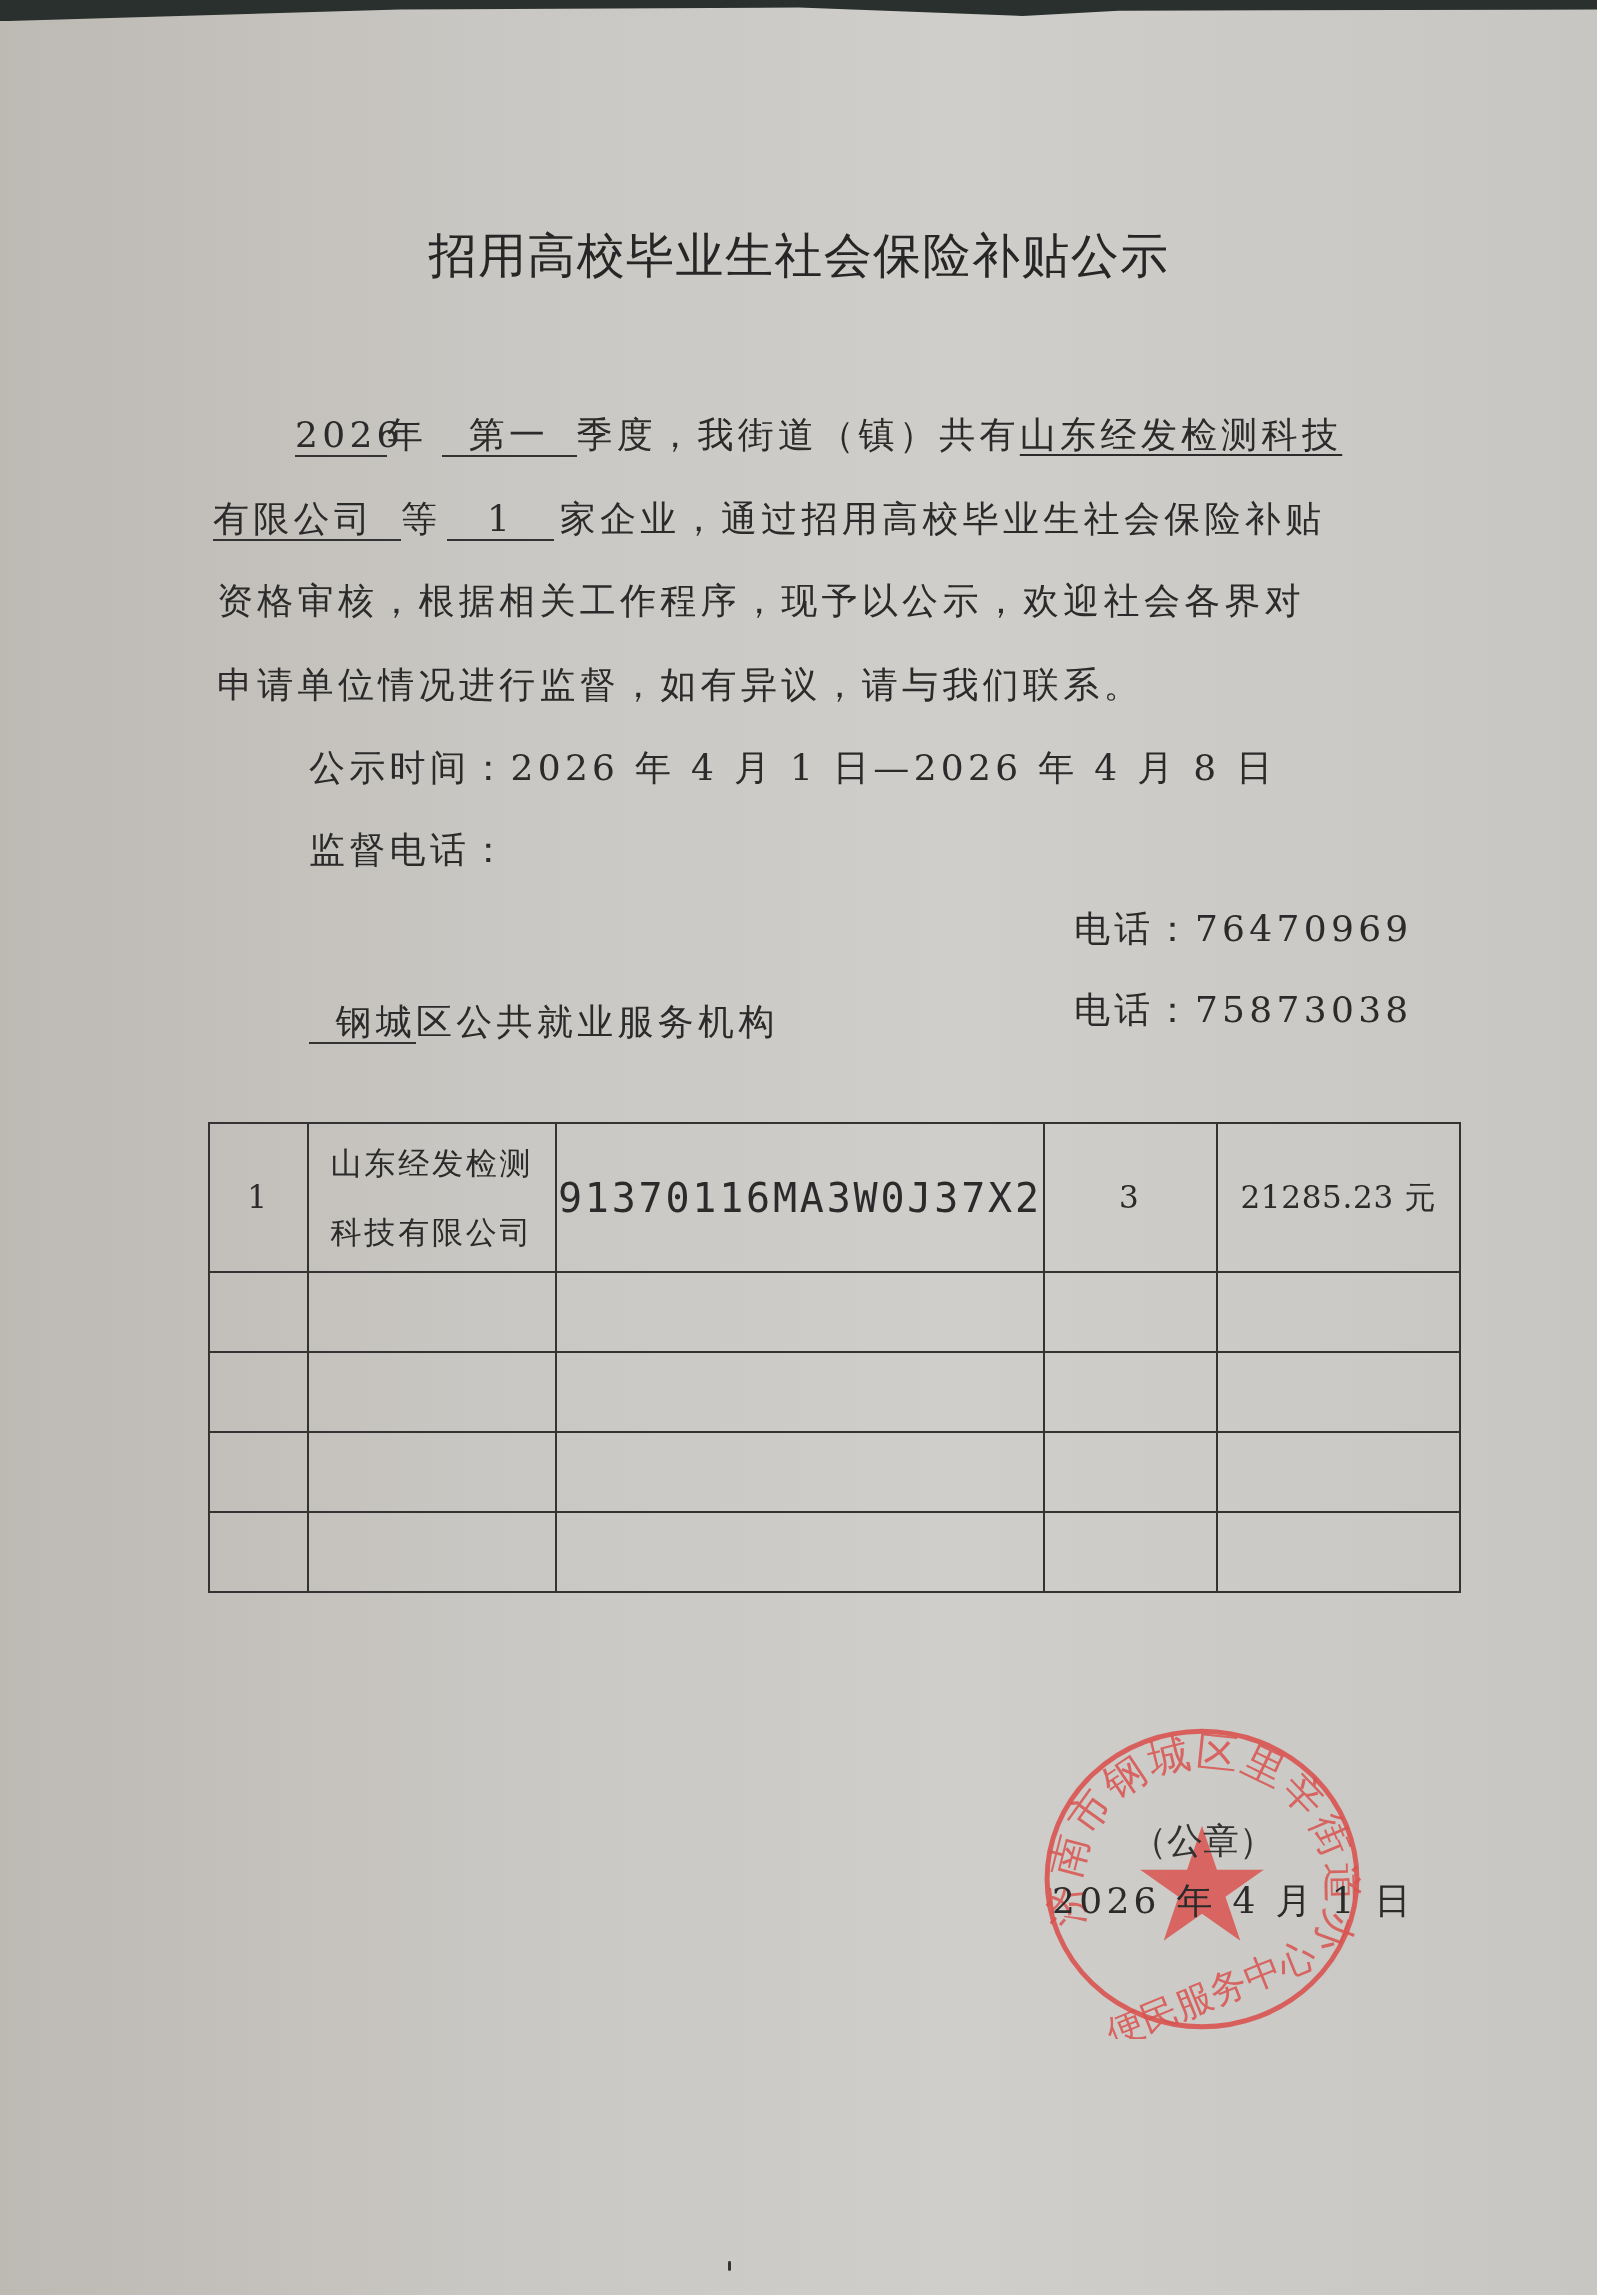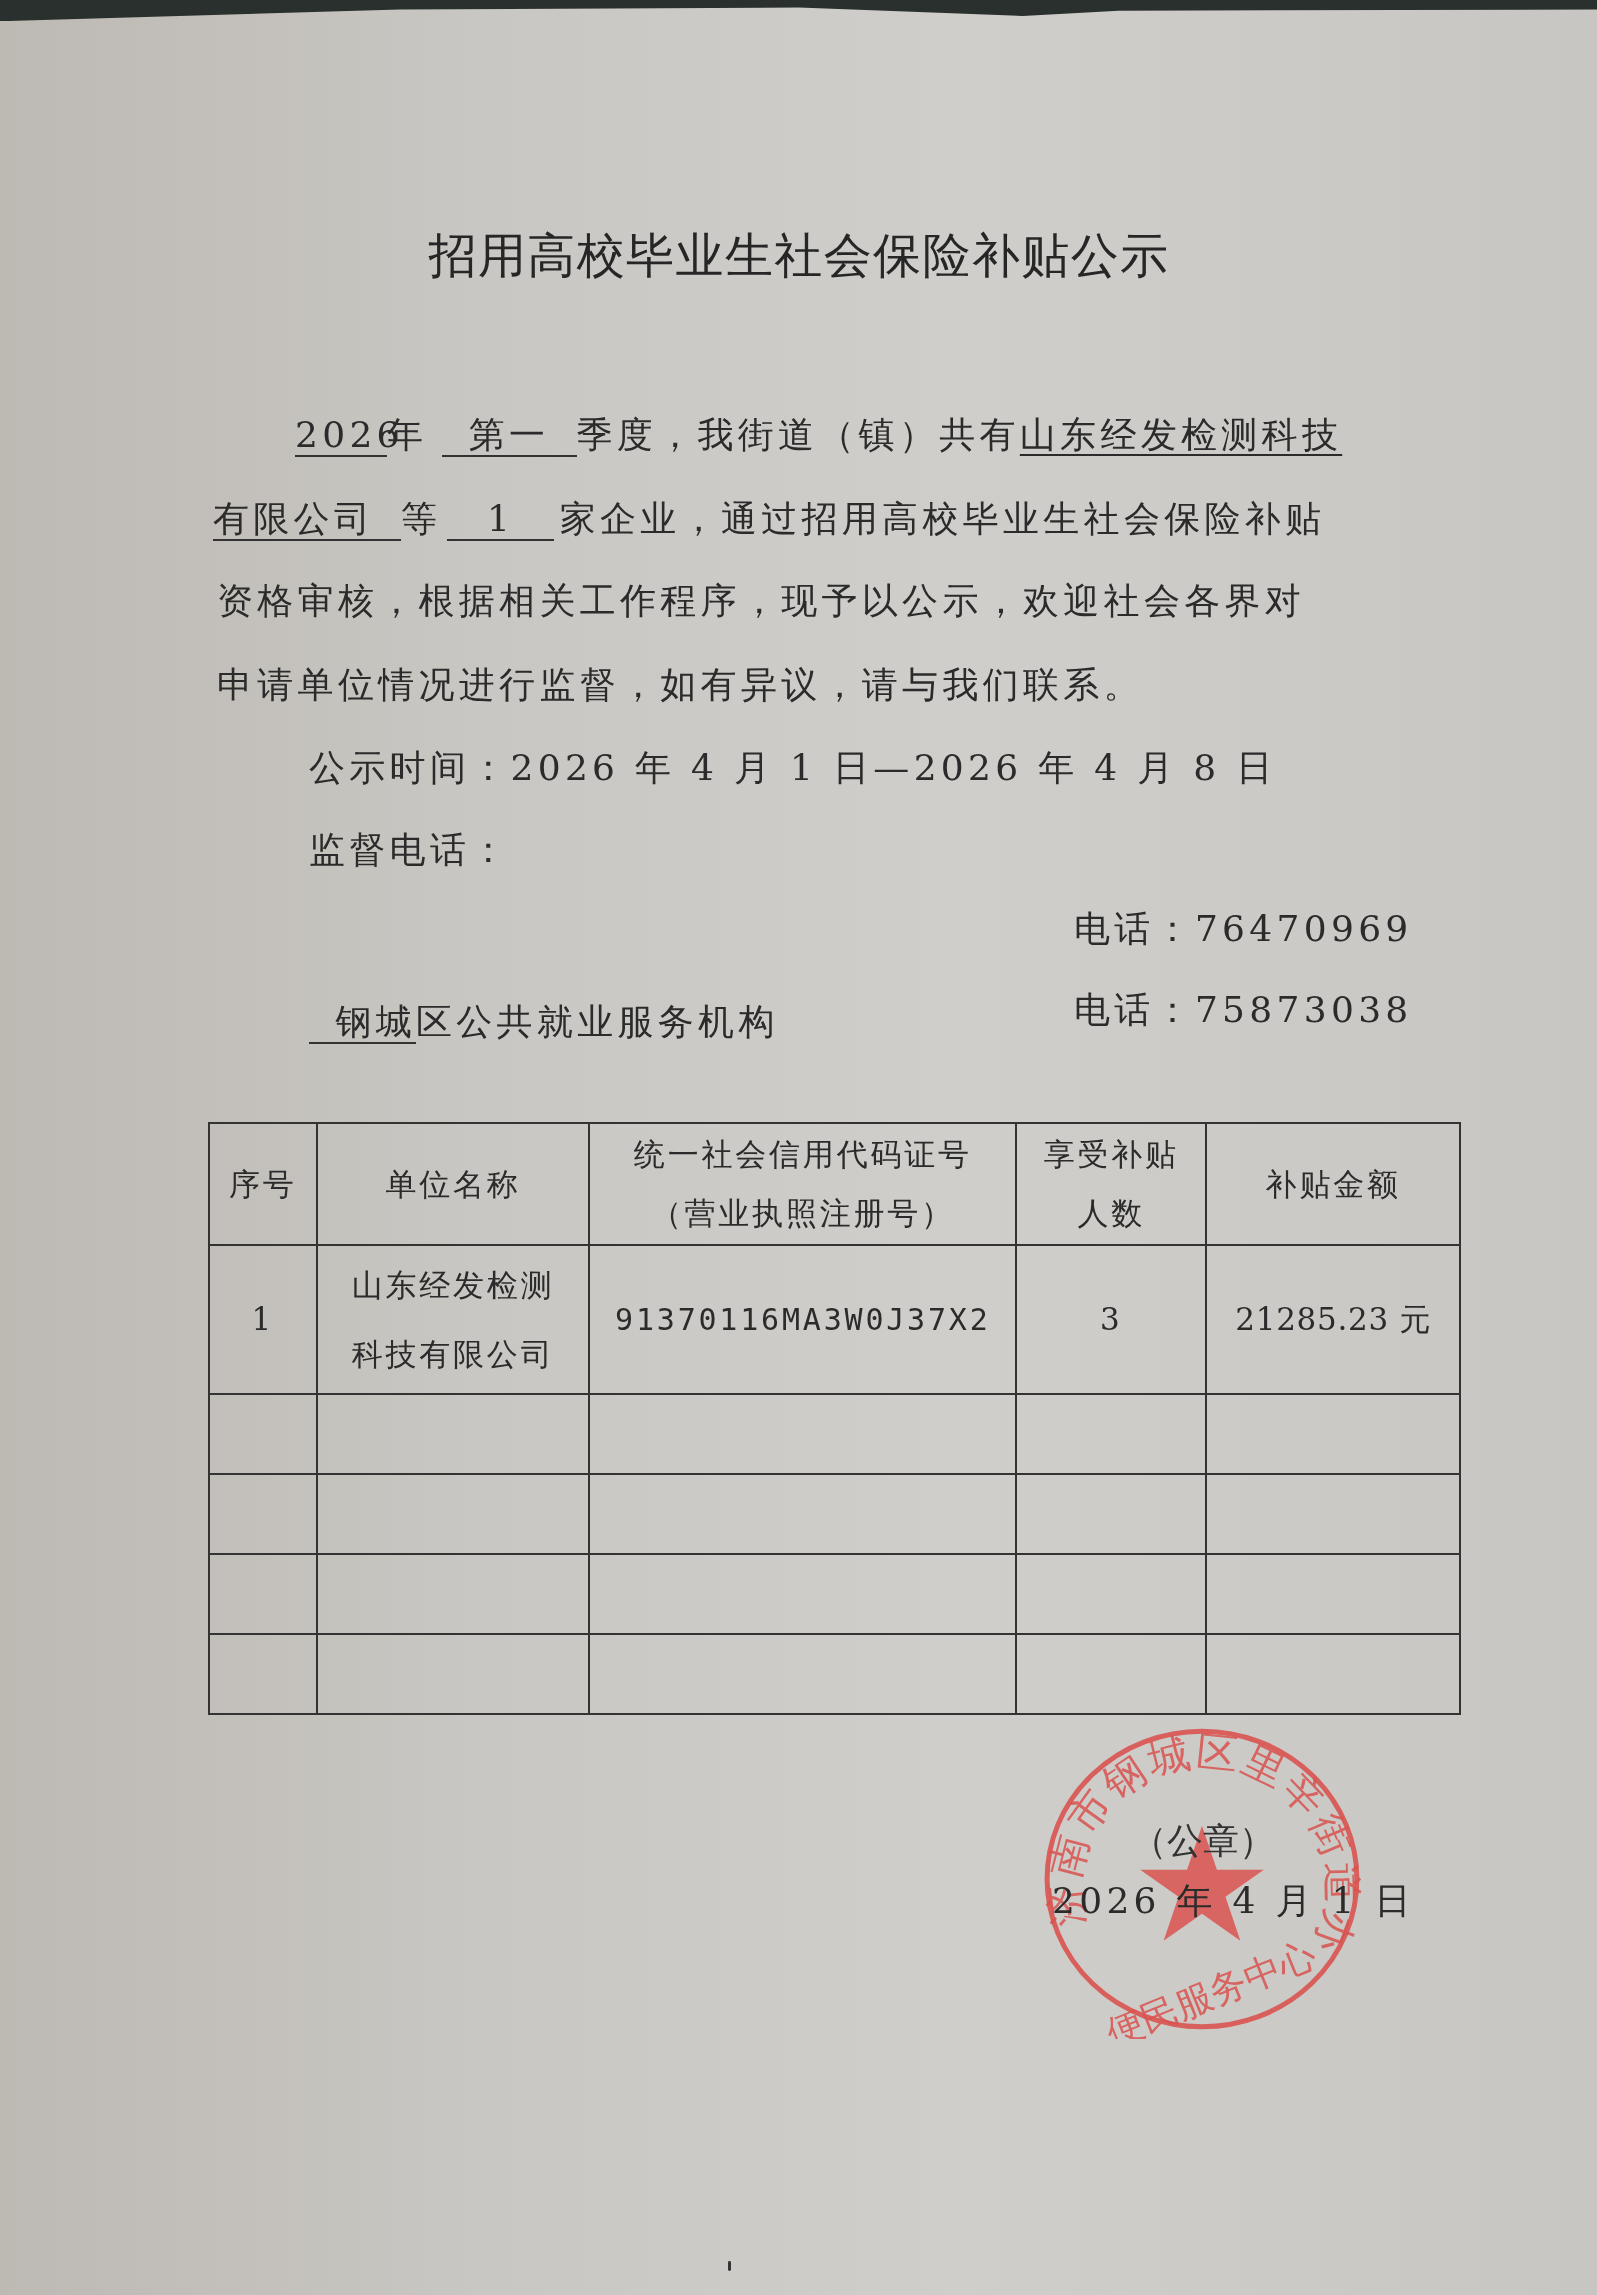"序号" tr { html: <tr> <th>序号</th> <th>单位名称</th> <th> <div>统一社会信用代码证号</div> <div>（营业执照注册号）</div> </th> <th> <div>享受补贴</div> <div>人数</div> </th> <th>补贴金额</th> </tr> -> none }
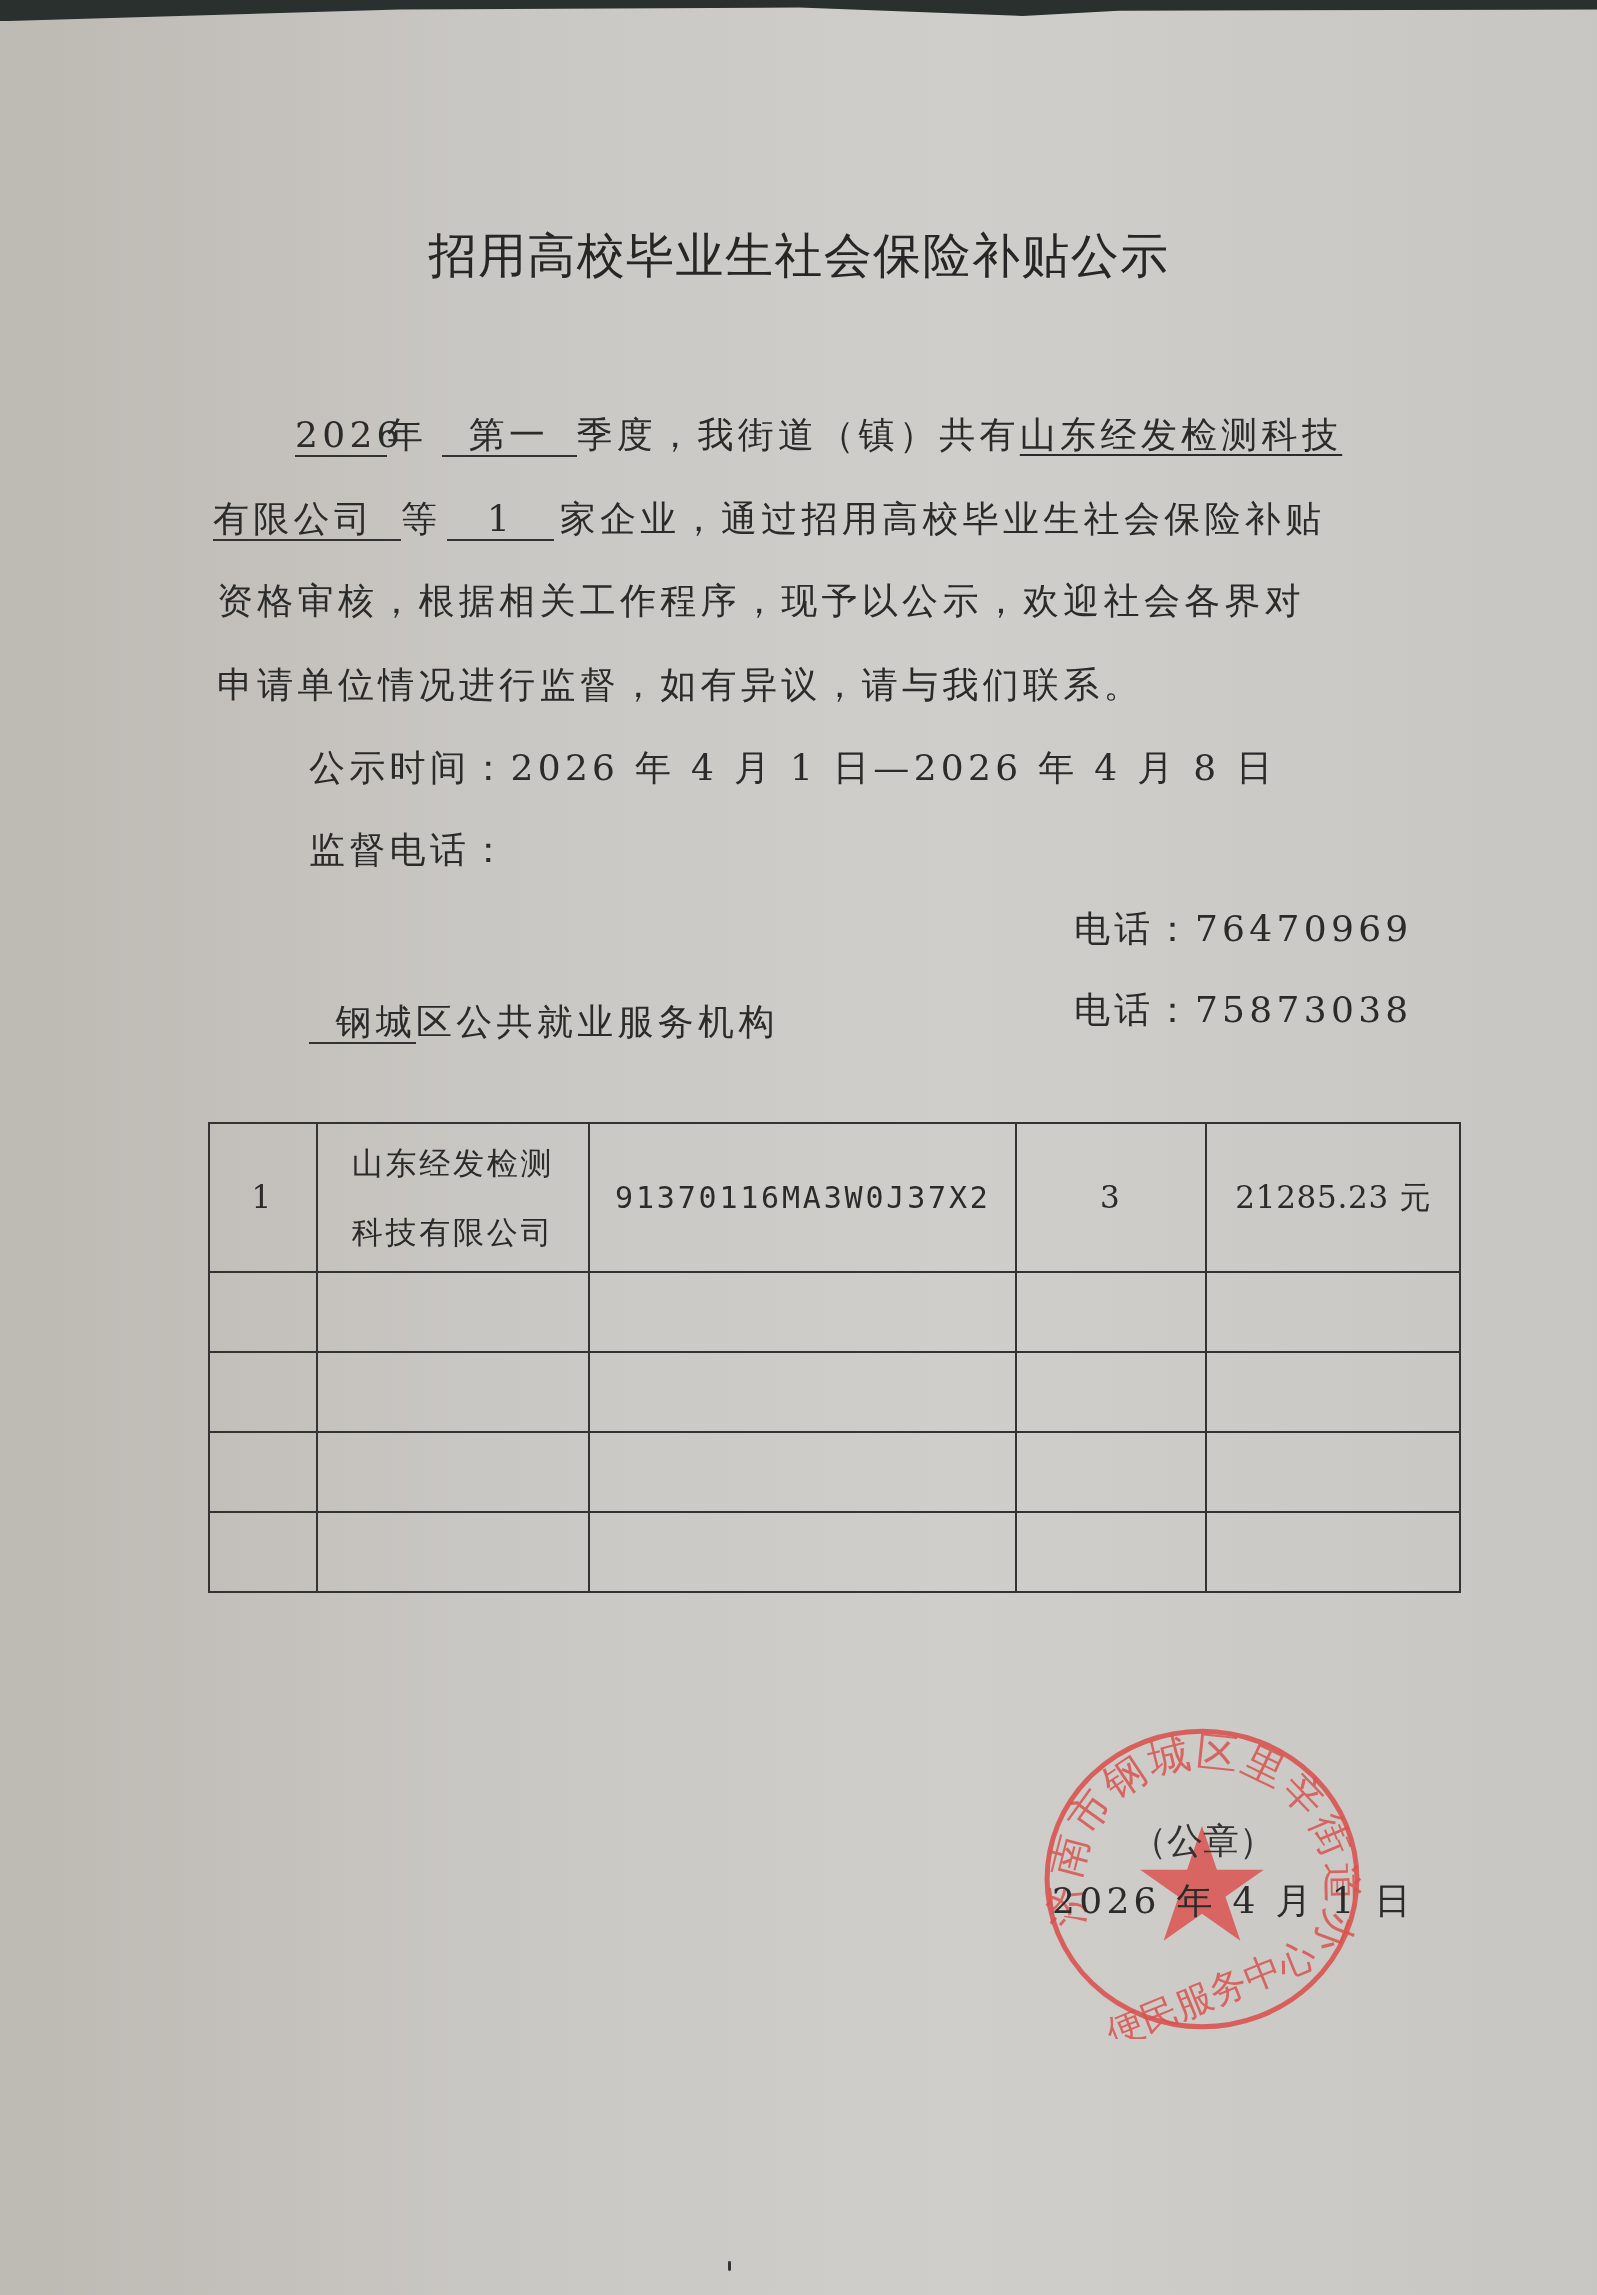"91370116MA3W0J37X2" .mono { font-size: 30px -> 40px }
